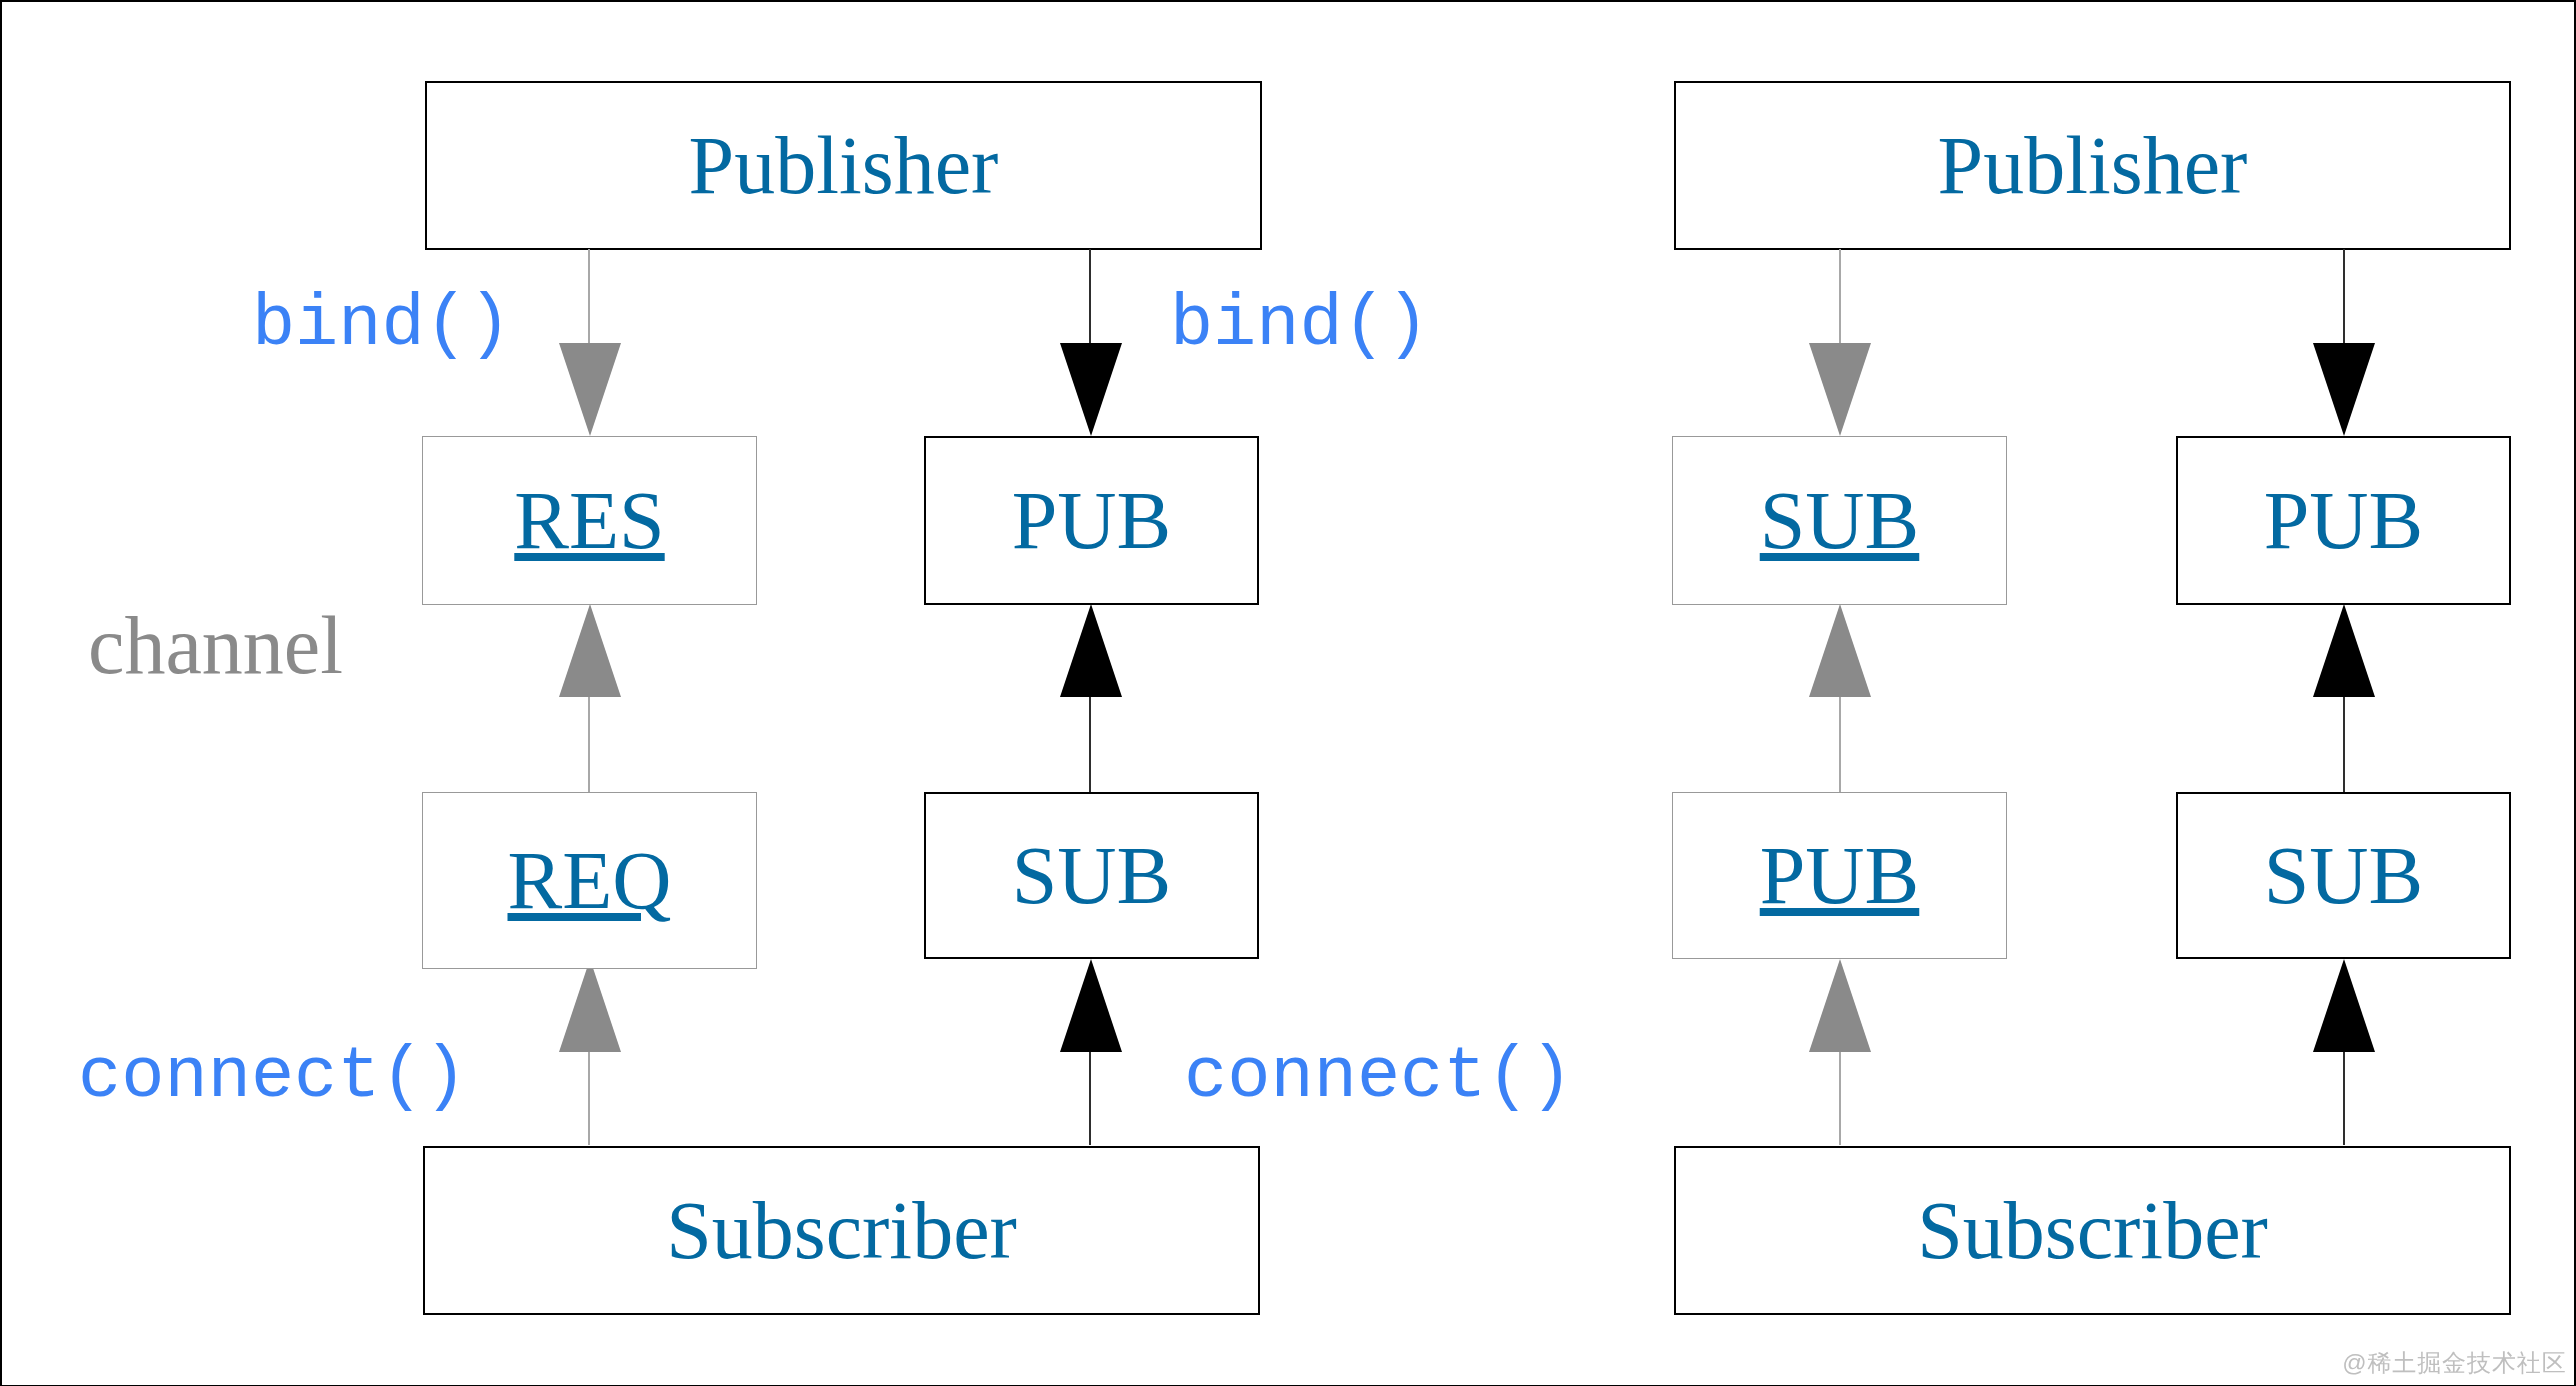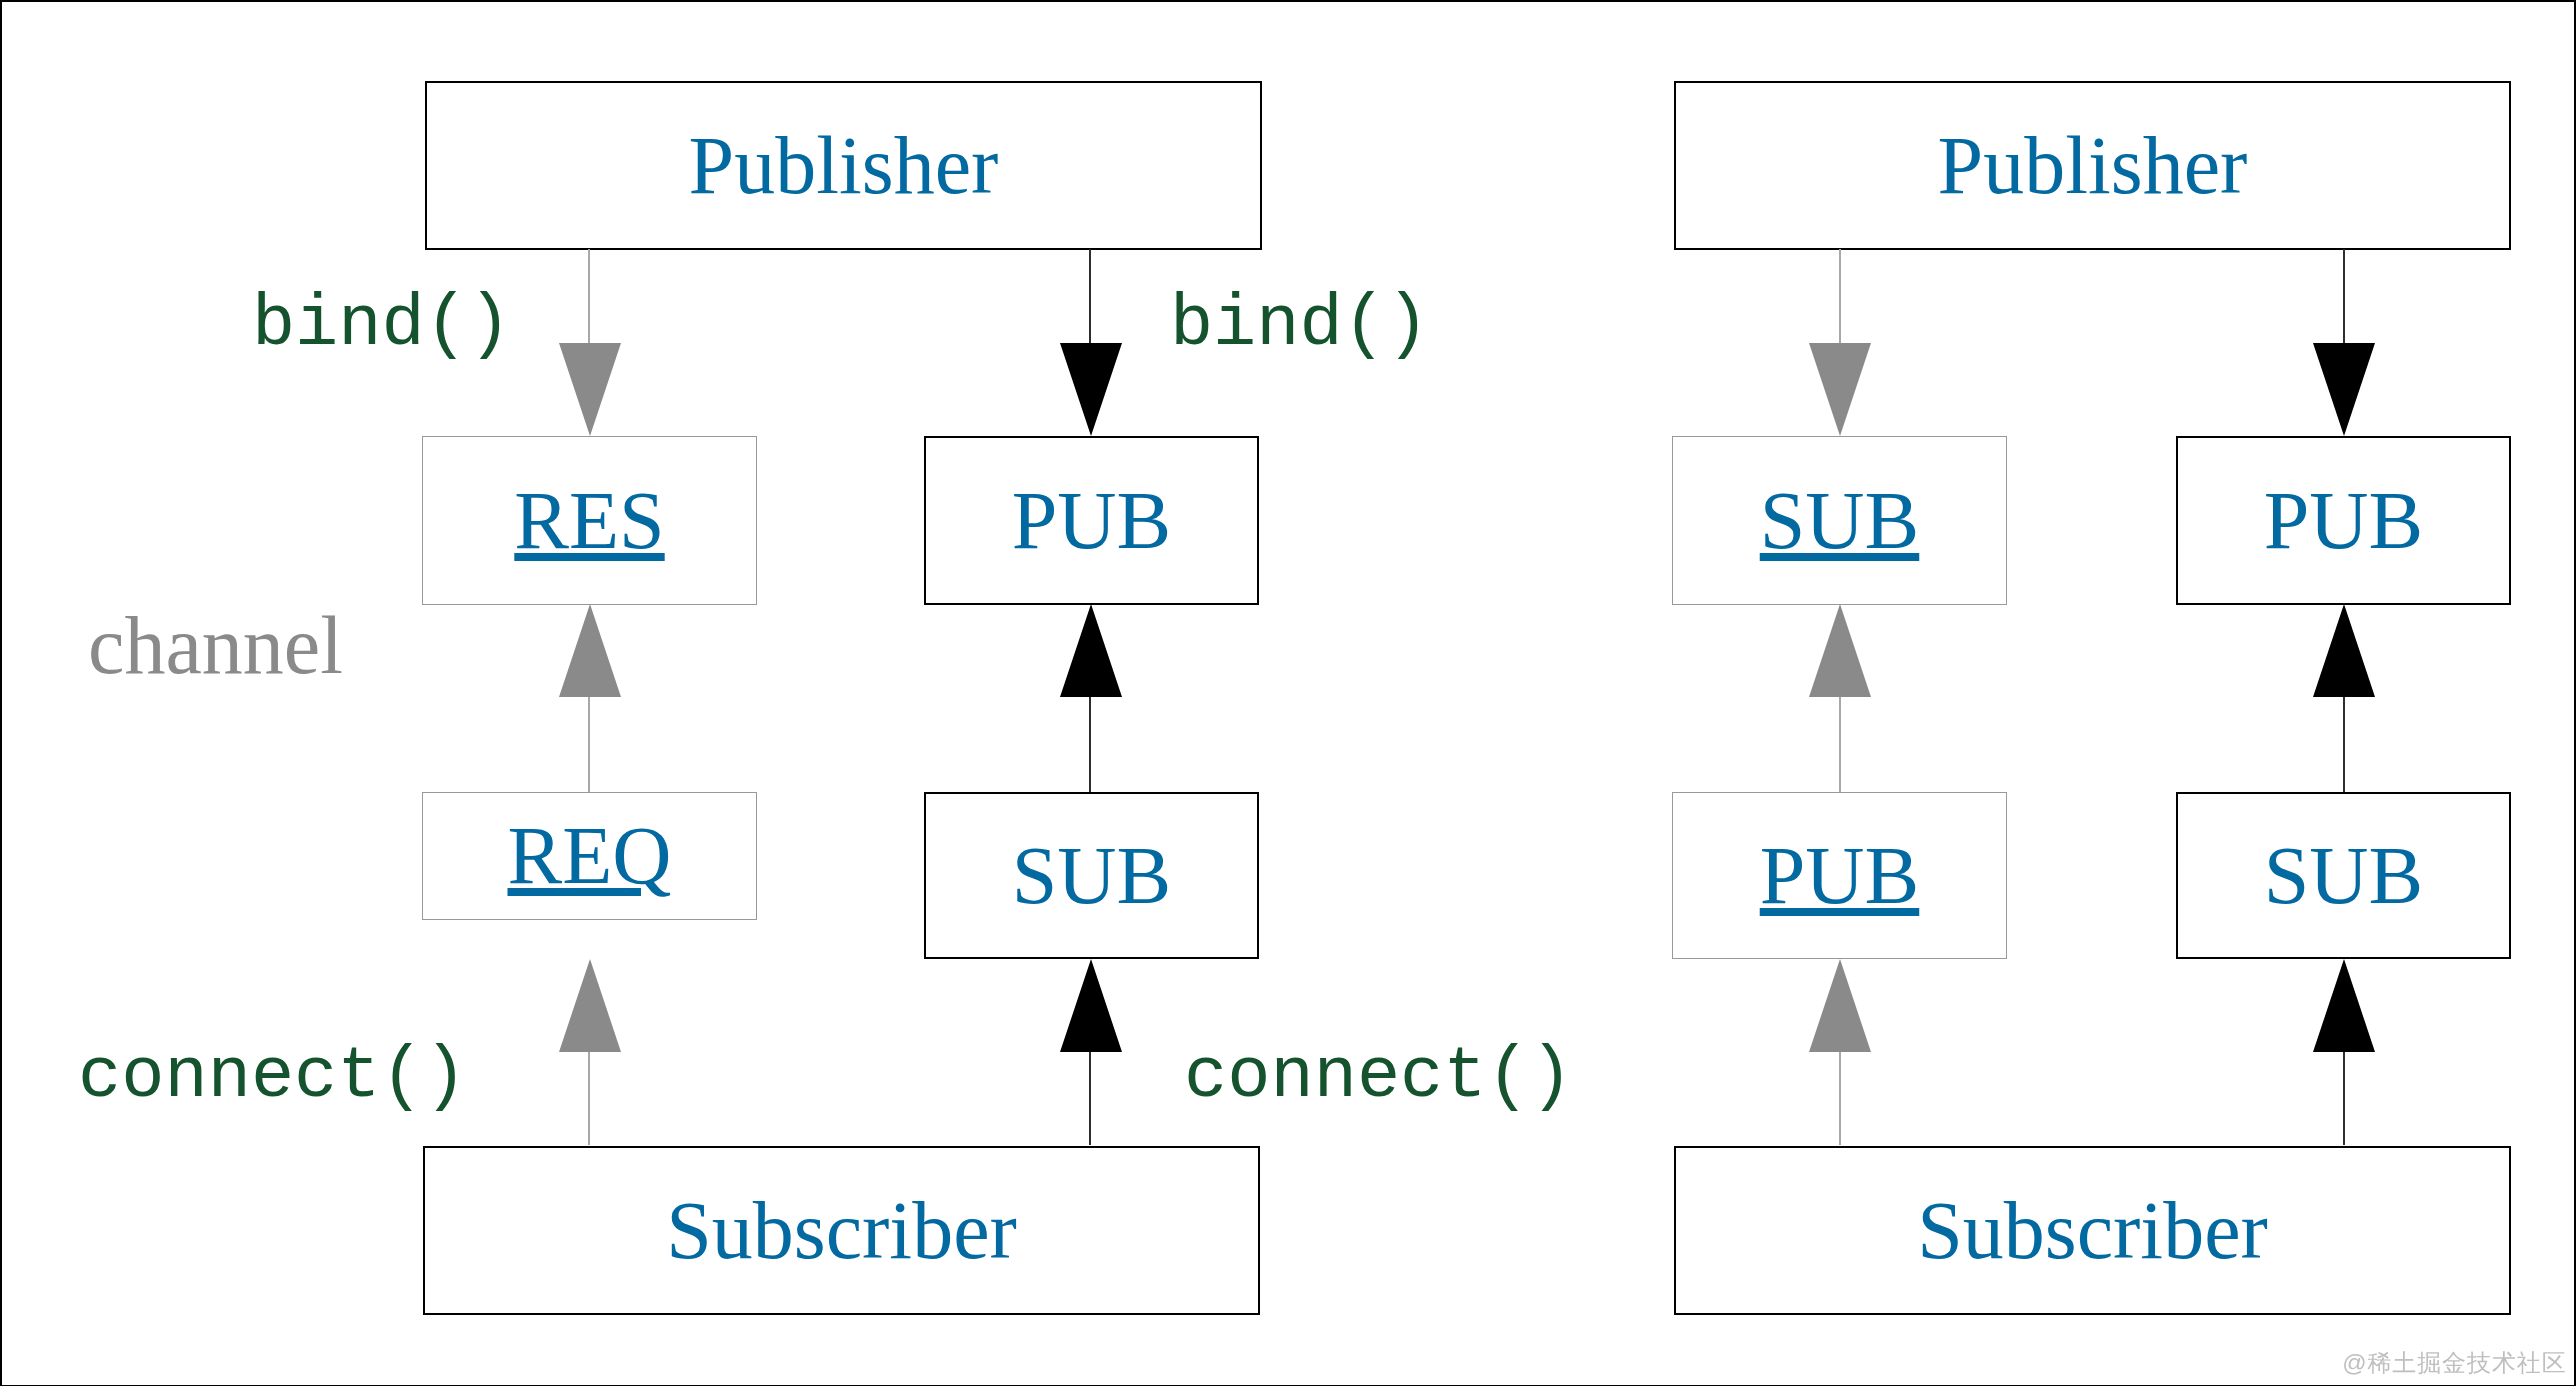"bind()" .code { color: #14532d -> #3b82f6 }
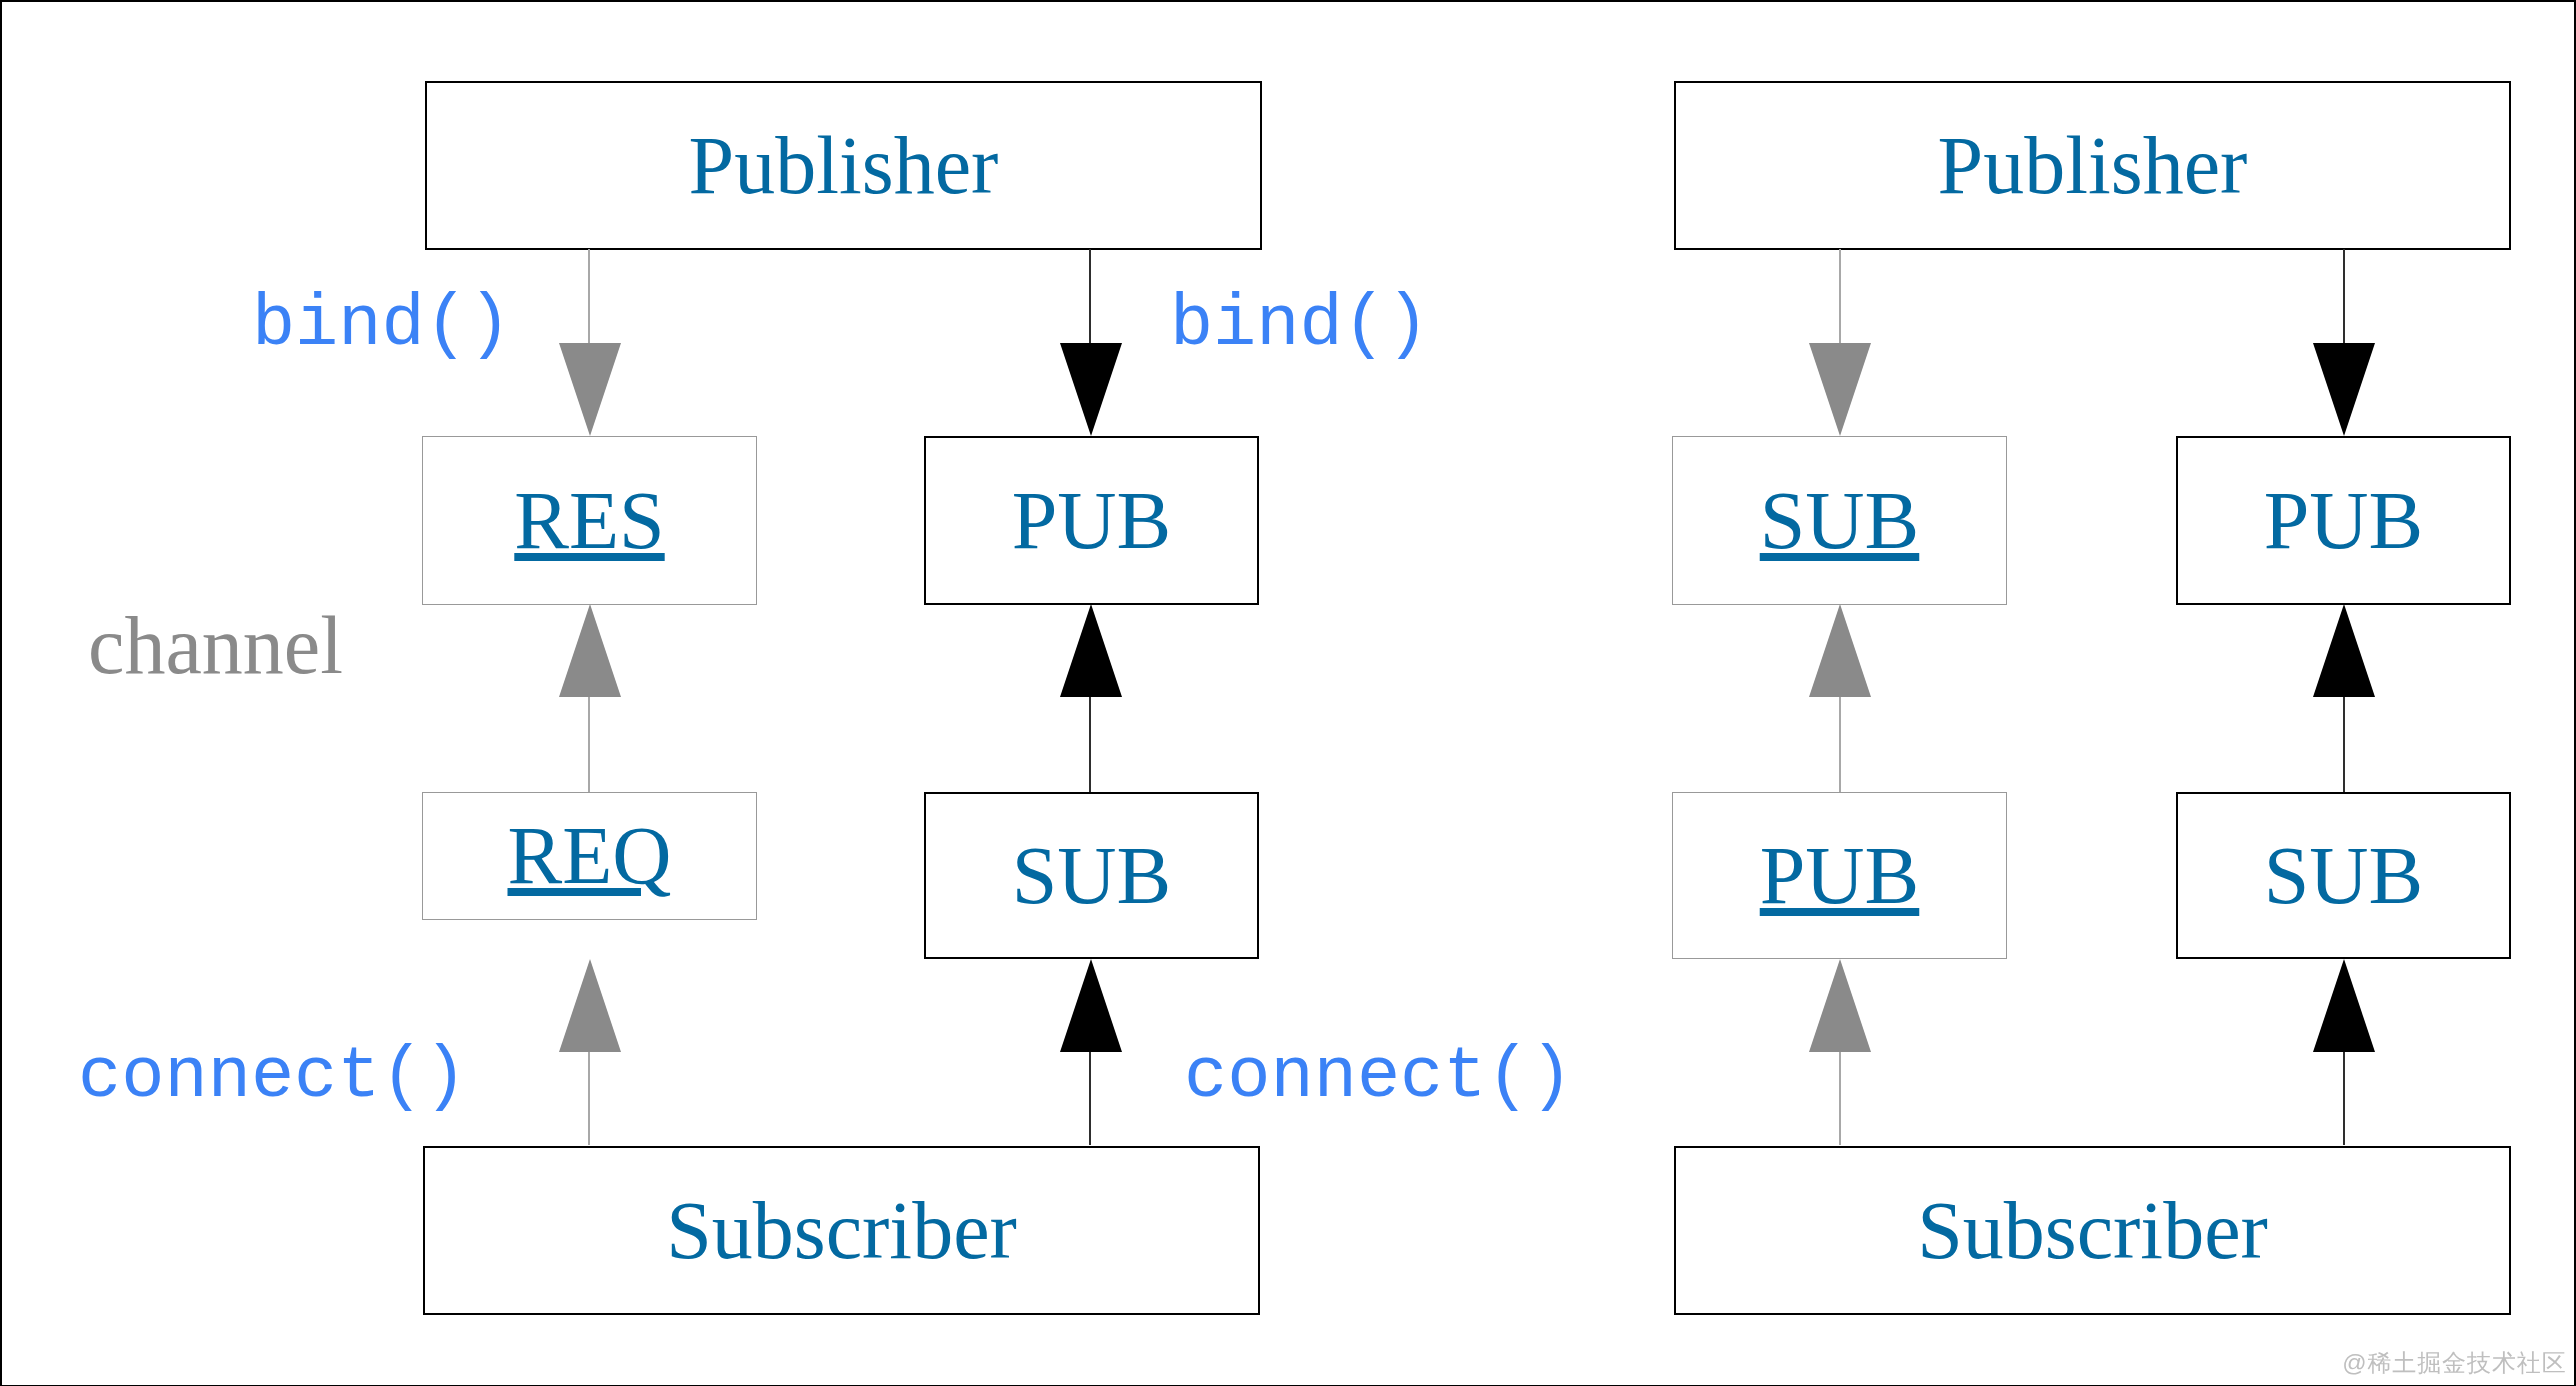"REQ" #l-req { height: 128px -> 177px }
